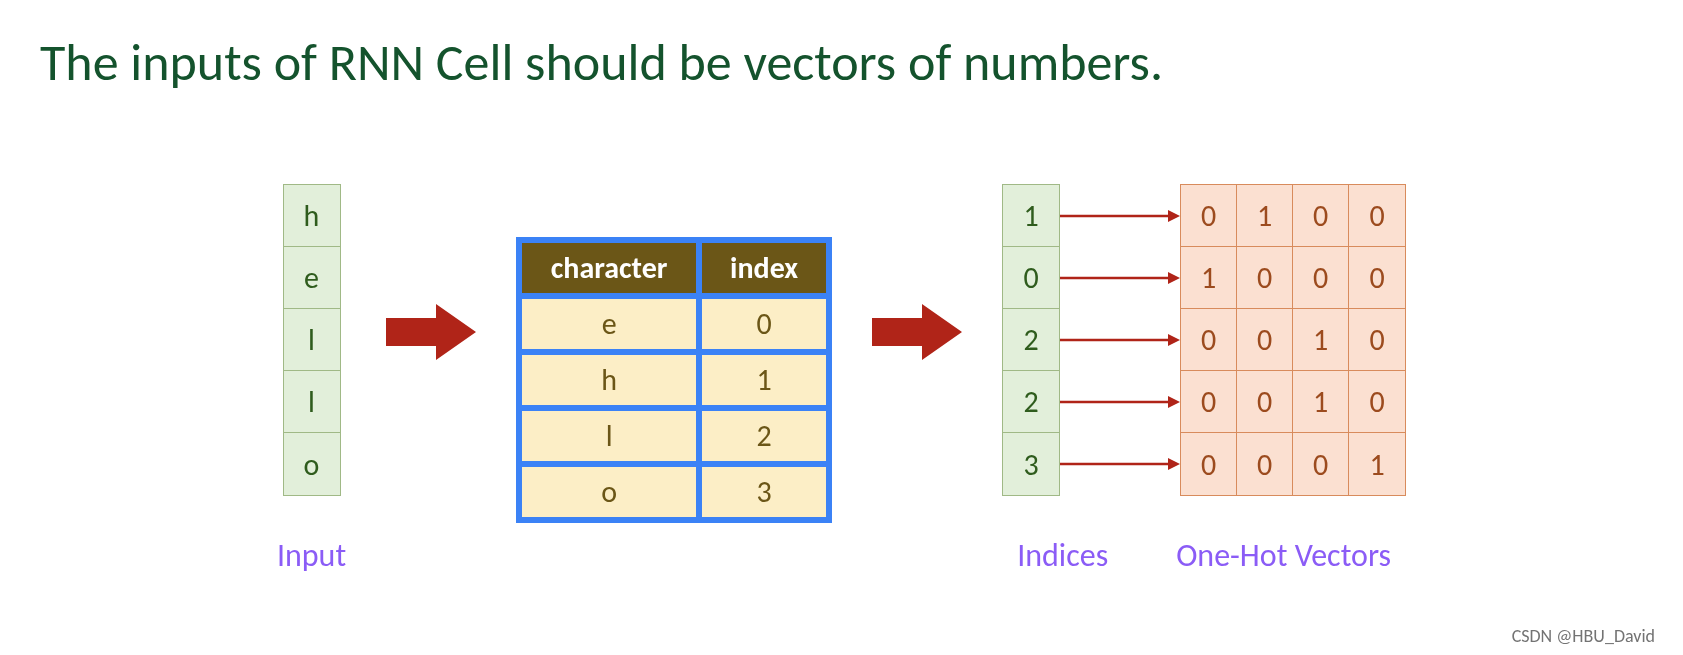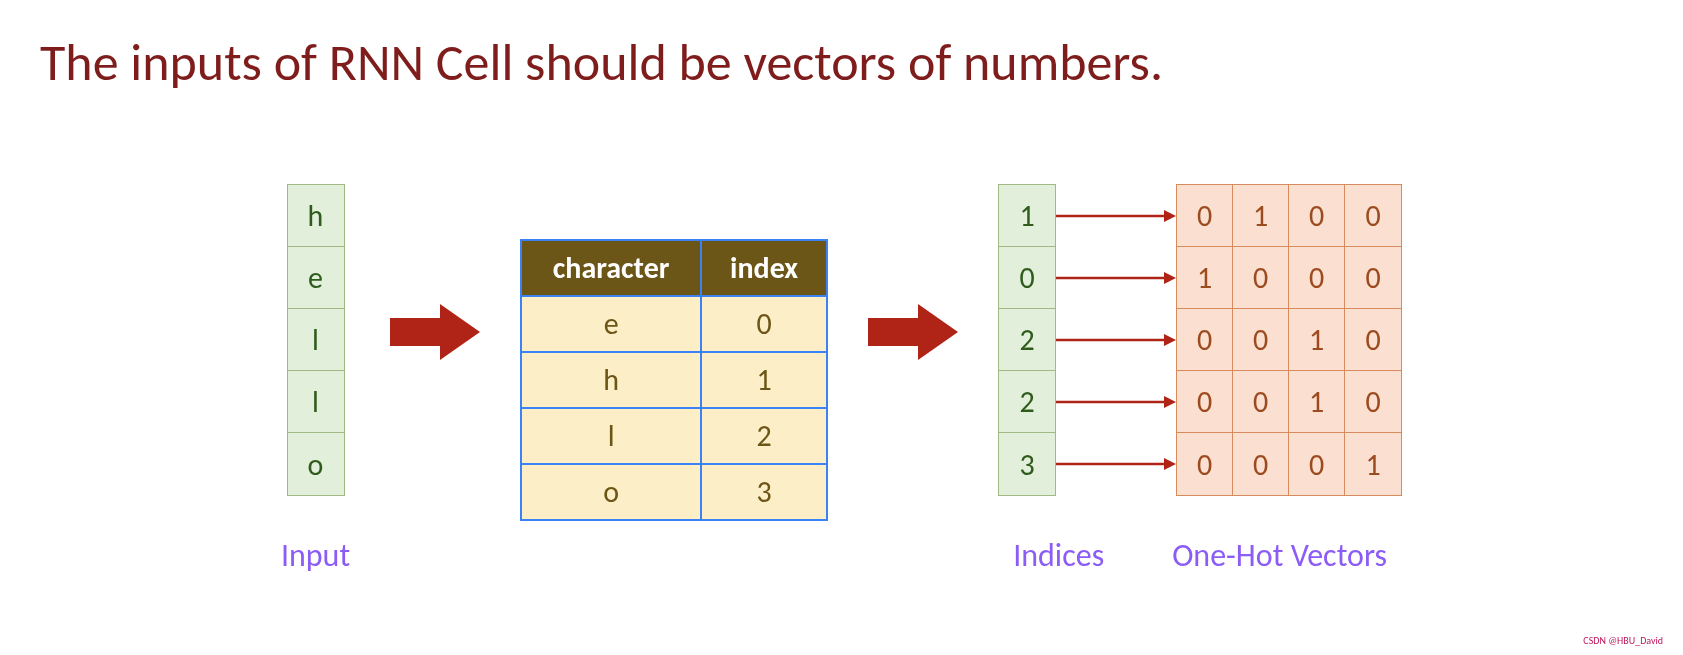"The inputs of RNN Cell" .title { color: #7f1d1d -> #14532d }
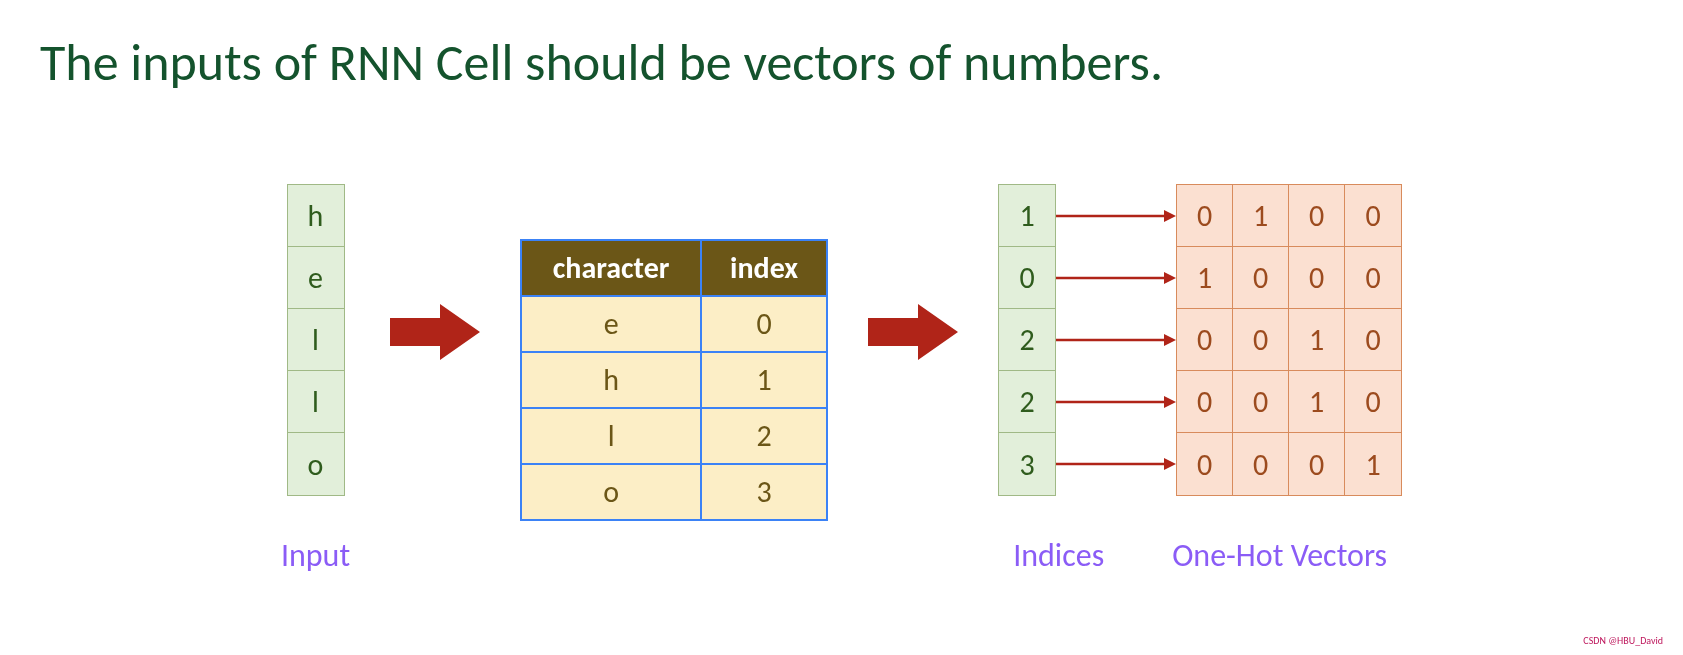"character" .dict th, .dict td { border: 2px solid #3b82f6 -> 6px solid #3b82f6 }
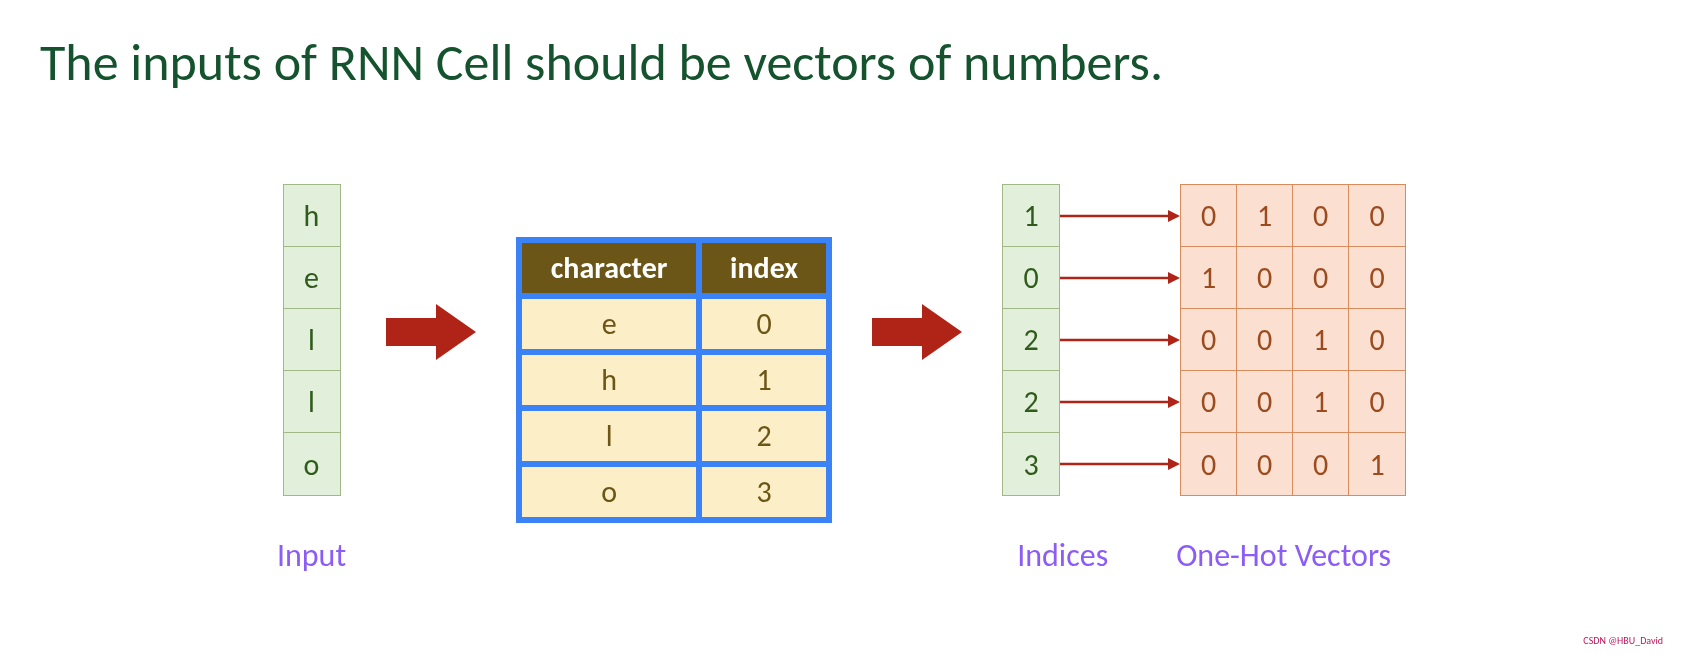"CSDN @HBU_David" .footer { color: #be185d -> #737373; font-size: 10px -> 18px; right: 20px -> 28px }
